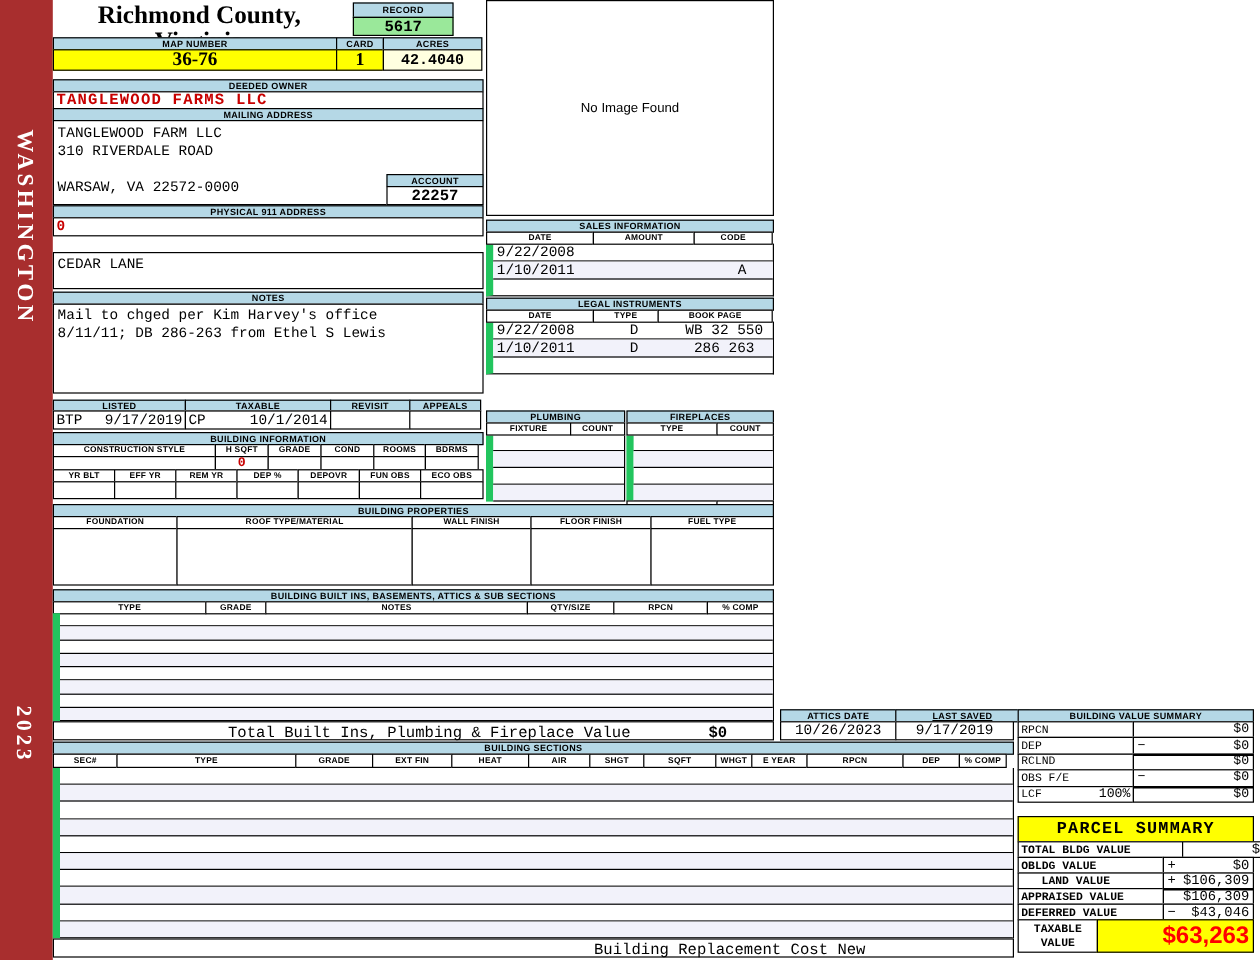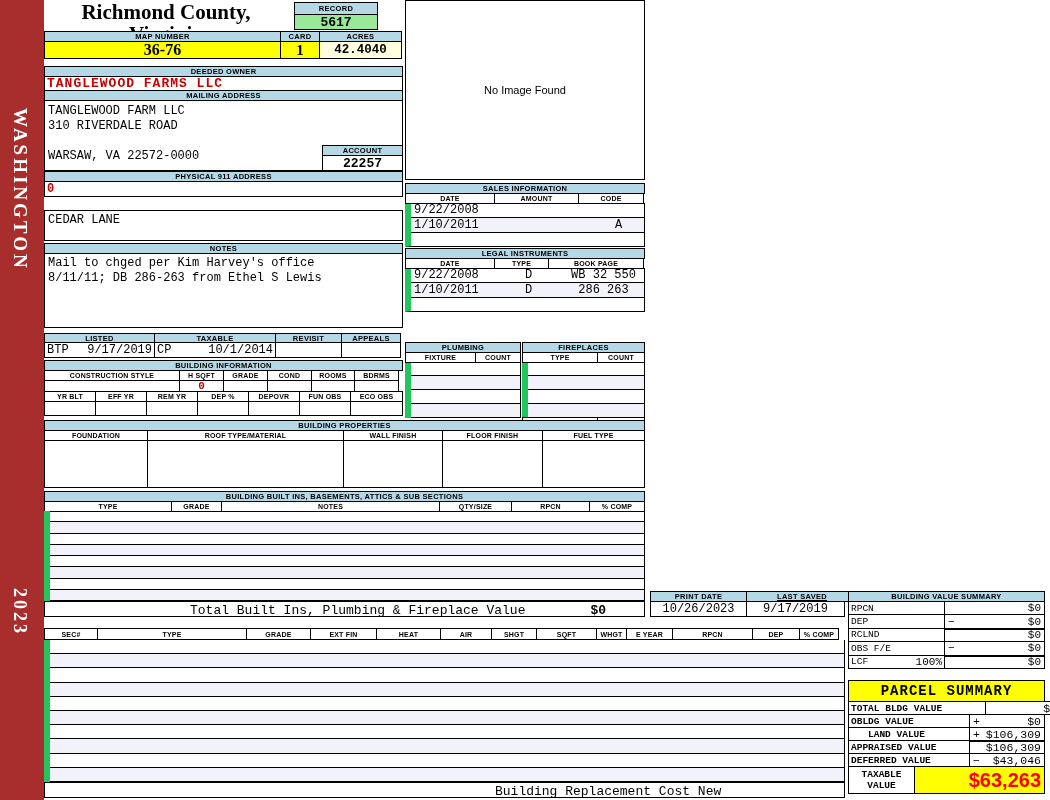"PRINT DATE" div.hdr { text: PRINT -> ATTICS }
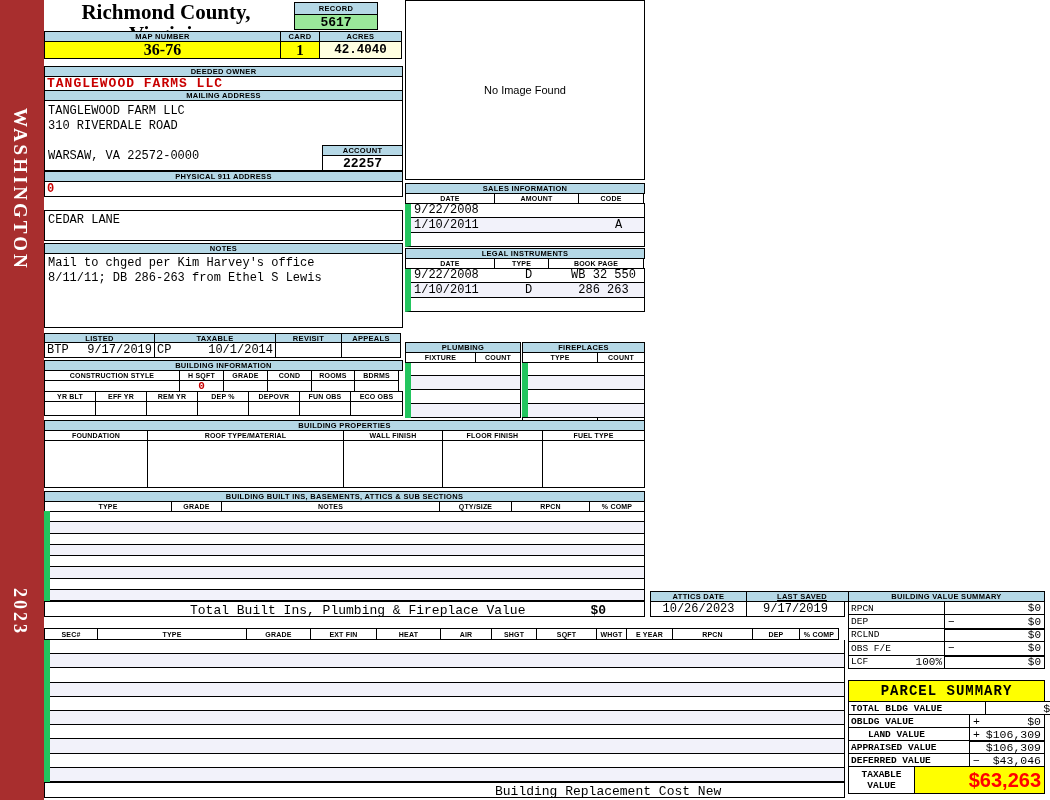"BUILDING SECTIONS" div.abs { html: none -> <div>BUILDING SECTIONS</div> }
